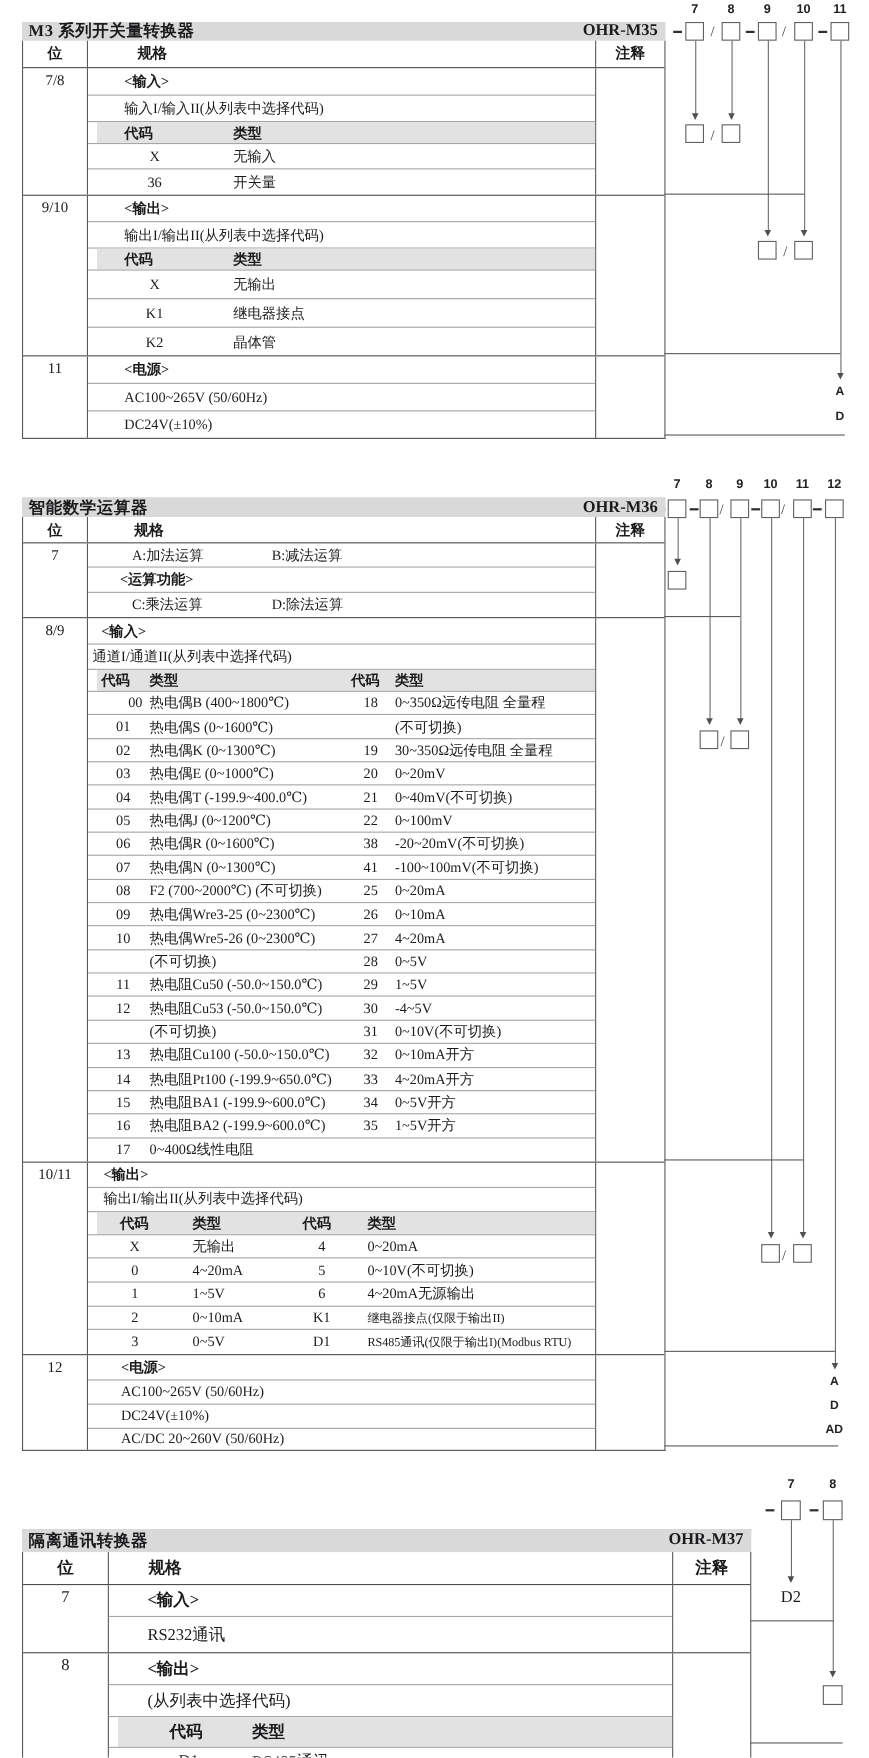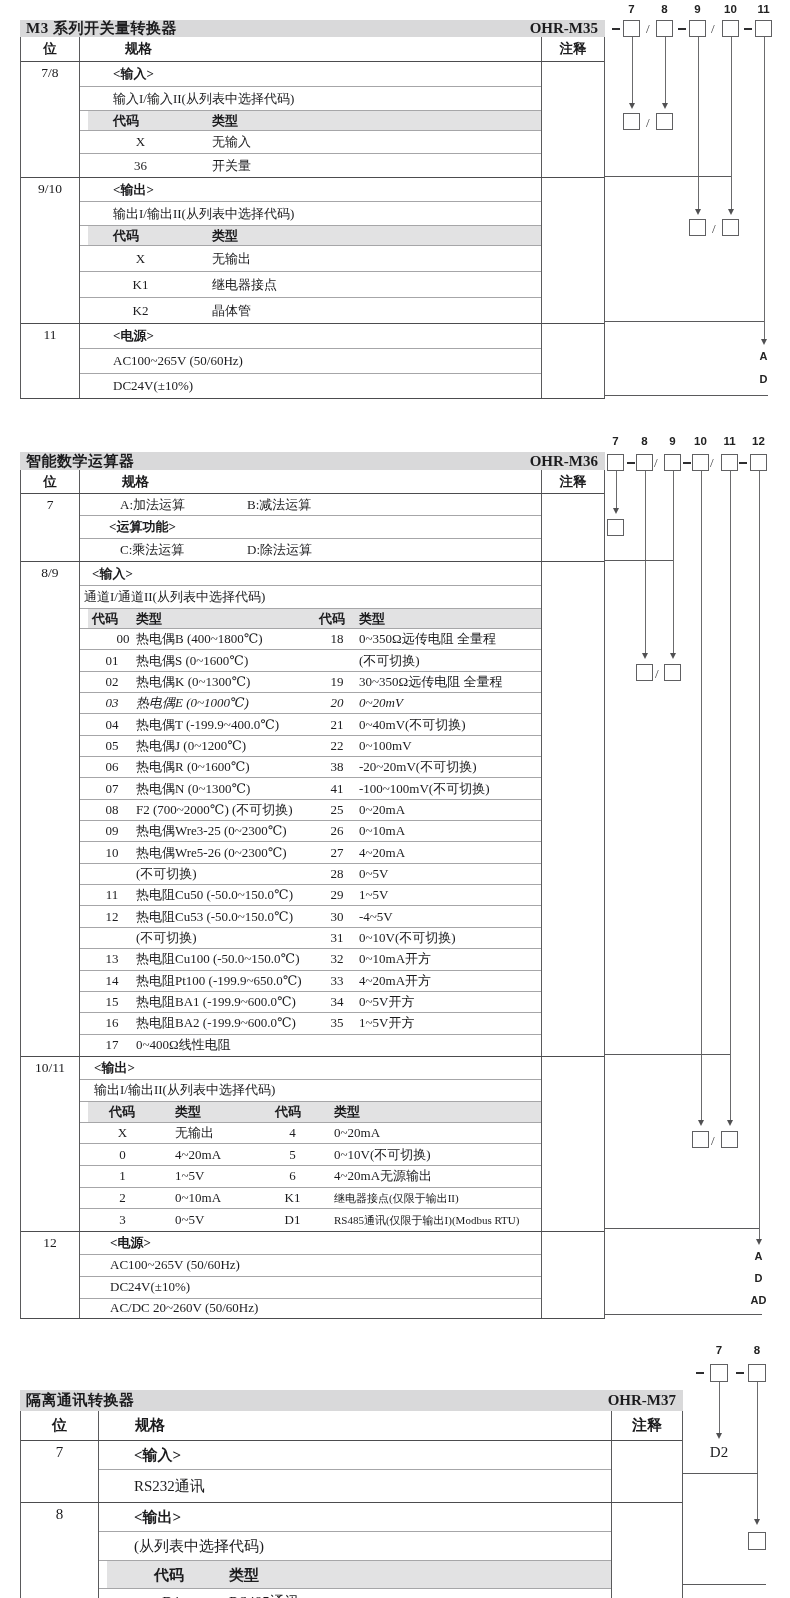"03" div.rw { font-style: italic -> none }
